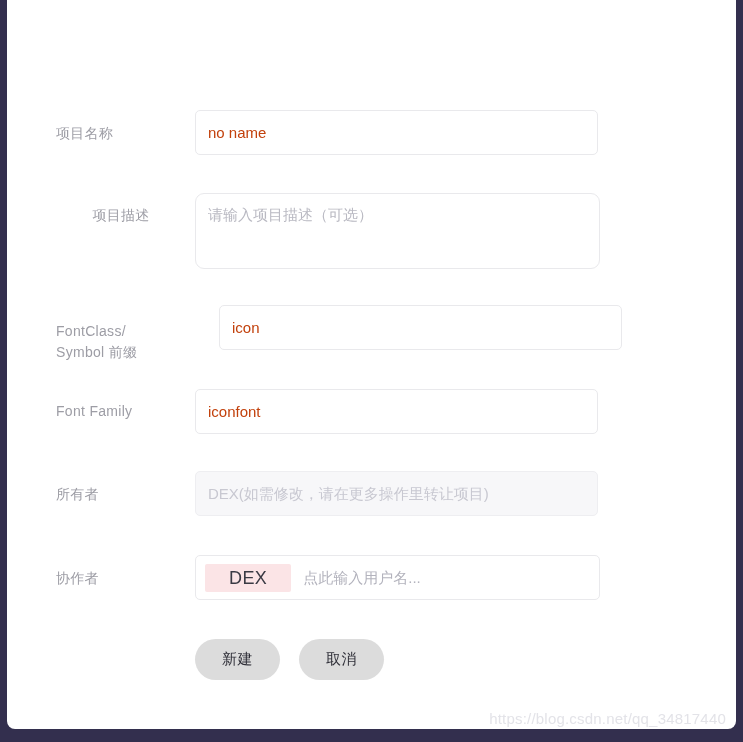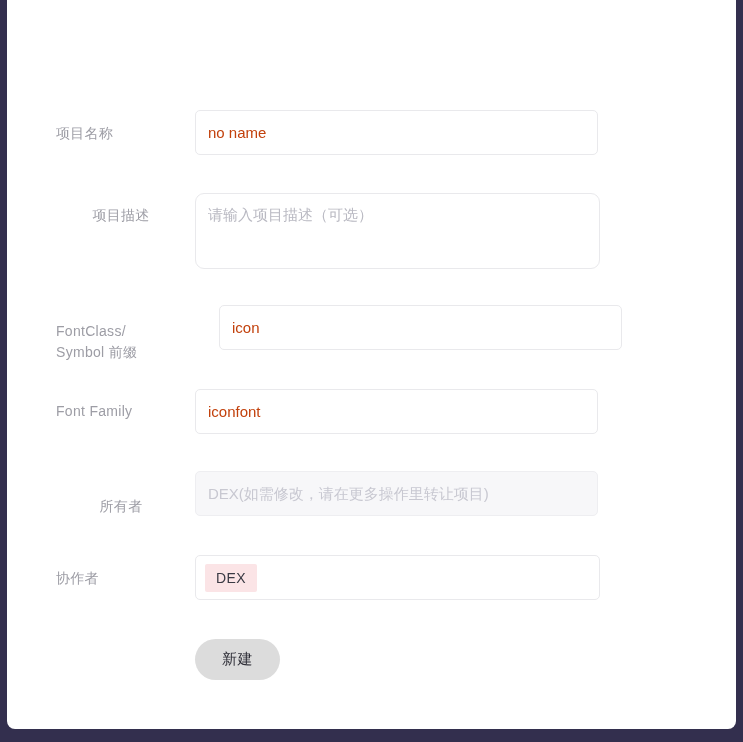"所有者" div.field-label { text-align: center -> none; top: 25px -> 13px }
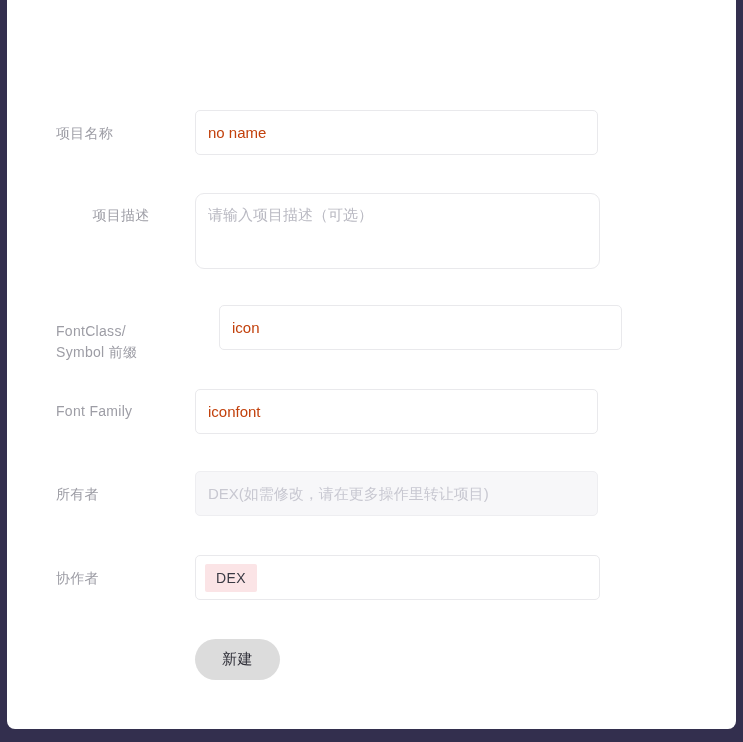"DEX" .owner-tag { font-size: 14px -> 18px; padding: 5px 11px -> 5px 24px }
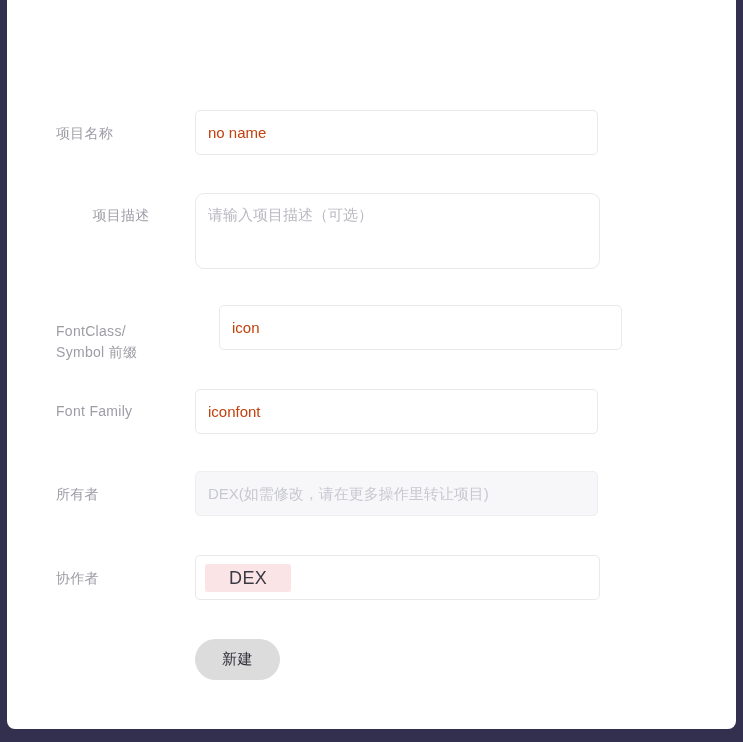"点此输入用户名..." input.tag-text-input { html: none -> <input> }
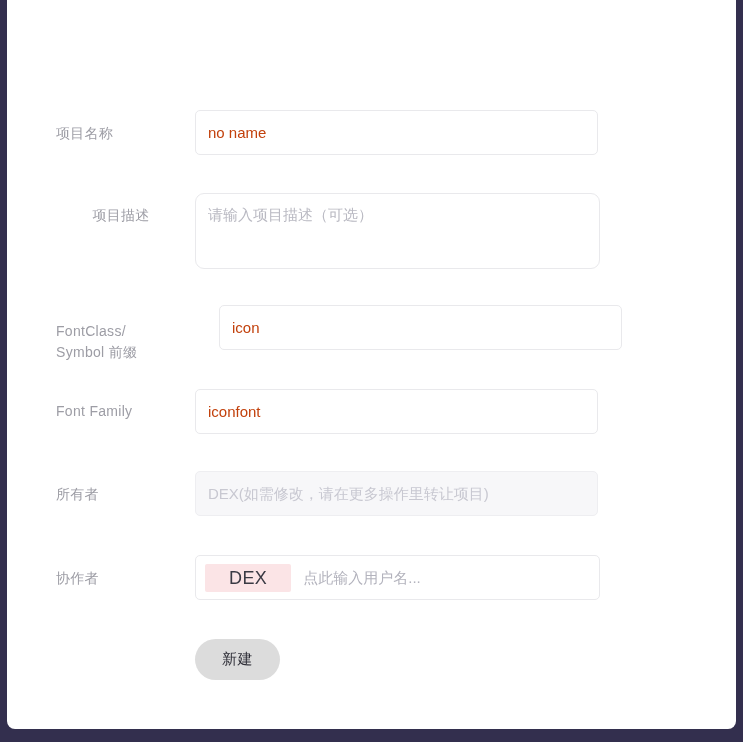"取消" button.pill-button { html: none -> <button>取消</button> }
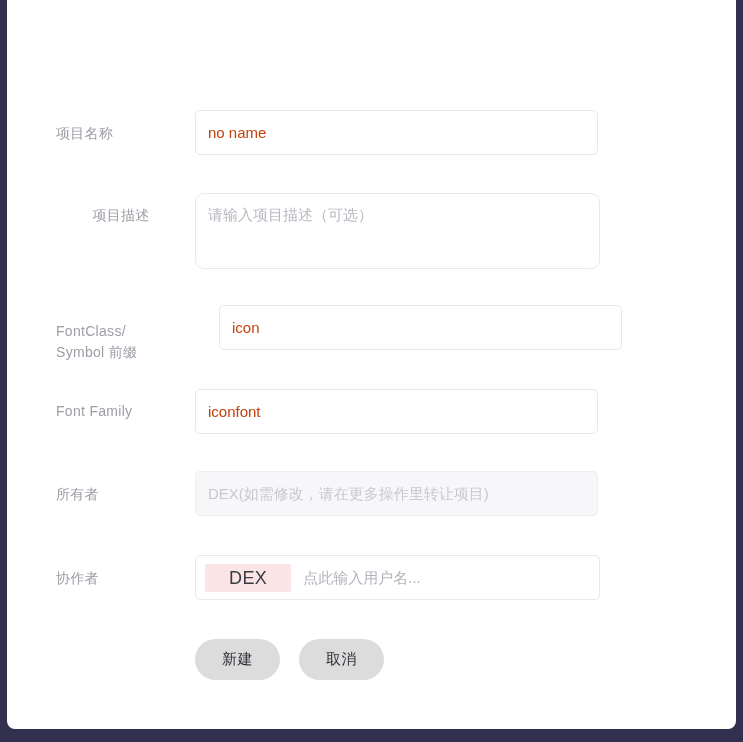"https://blog.csdn.net/qq_34817440" div { html: none -> <div>https://blog.csdn.net/qq_34817440</div> }
